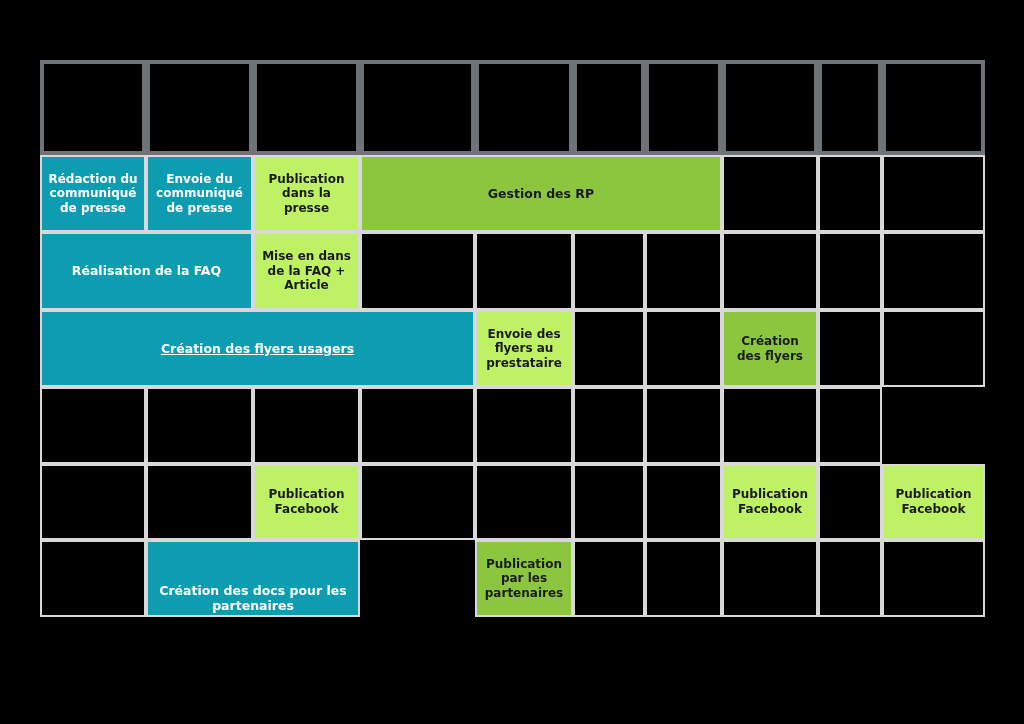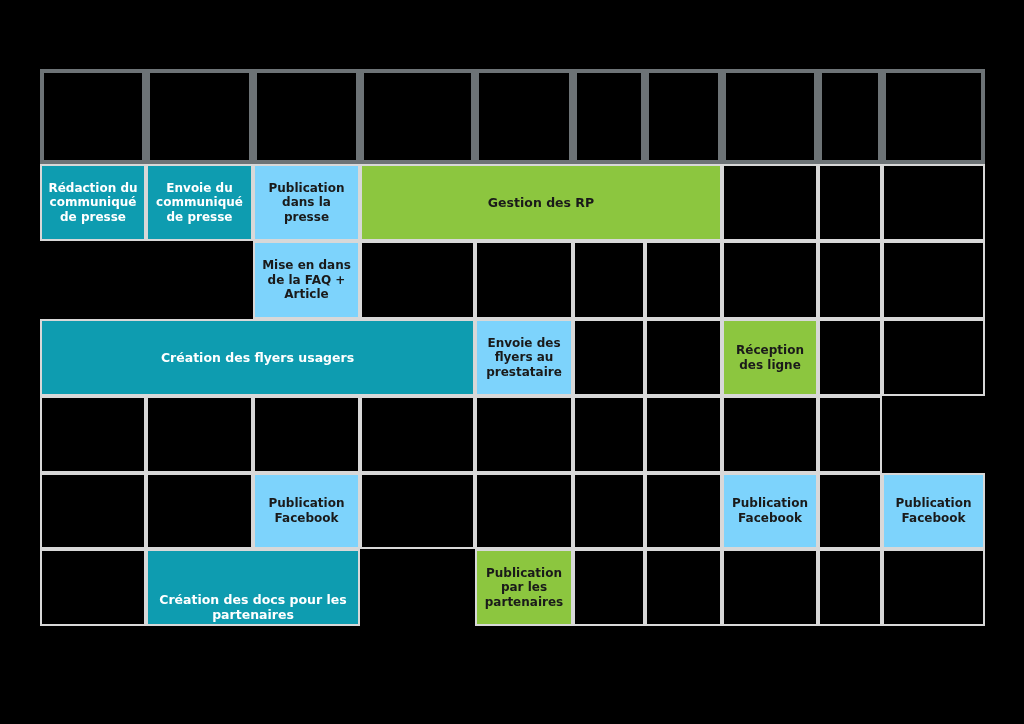"Rédaction du communiqué de presse" #grid { top: 69px -> 60px }
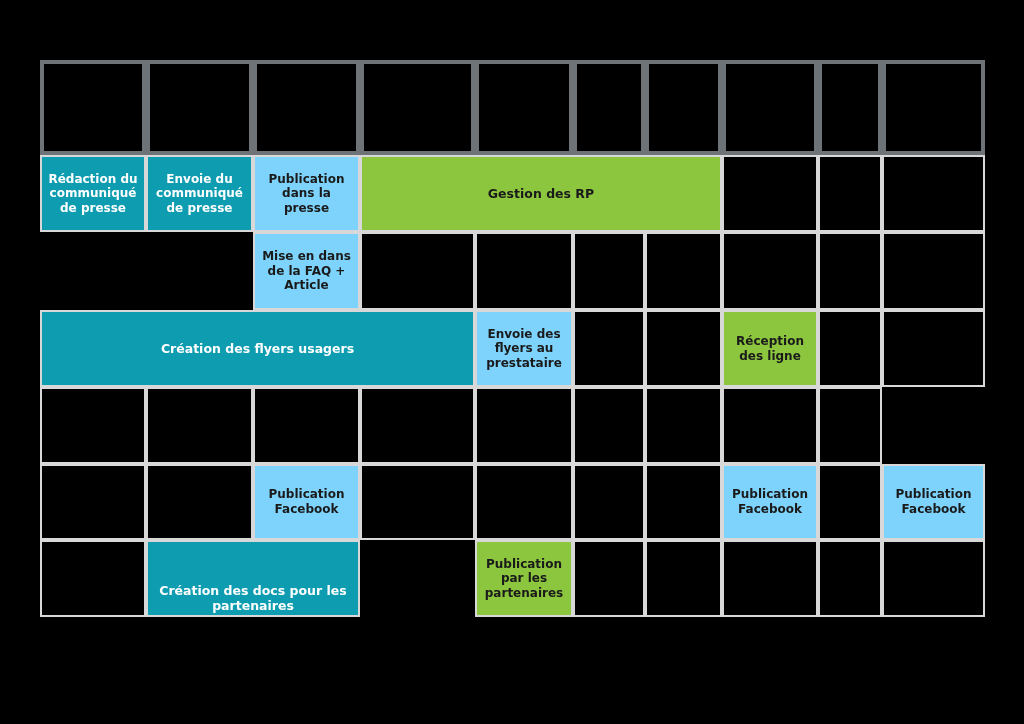"Publication dans la presse" .cell.yellow { background: #7dd3fc -> #bef264 }
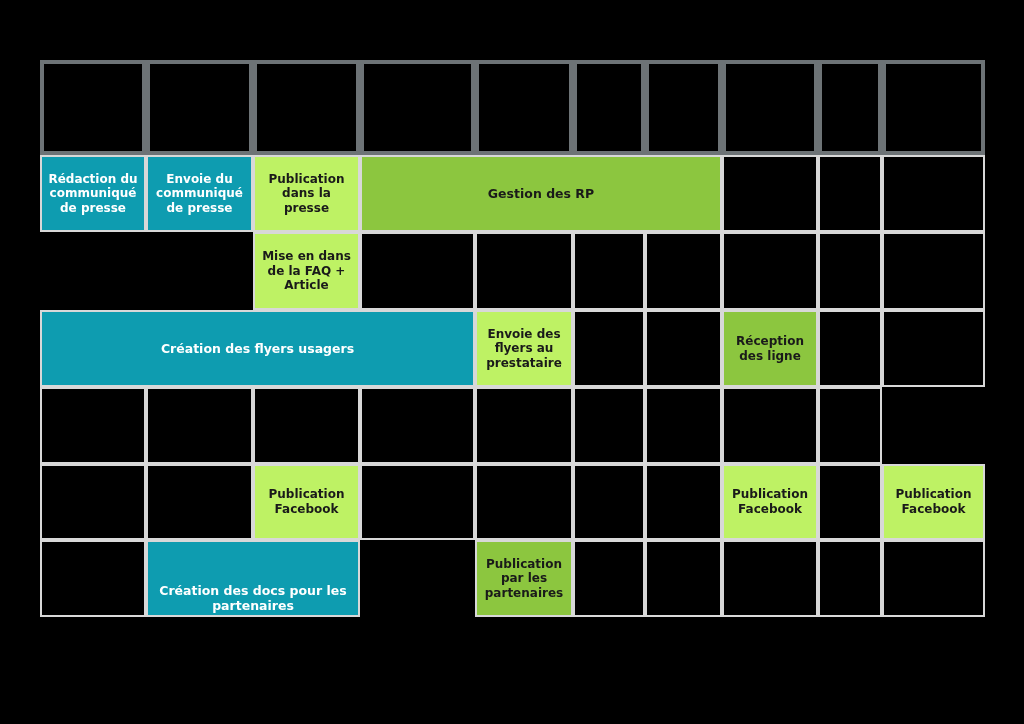"Réalisation de la FAQ" div.cell { html: none -> <div> <span>Réalisation de la FAQ</span> </div> }
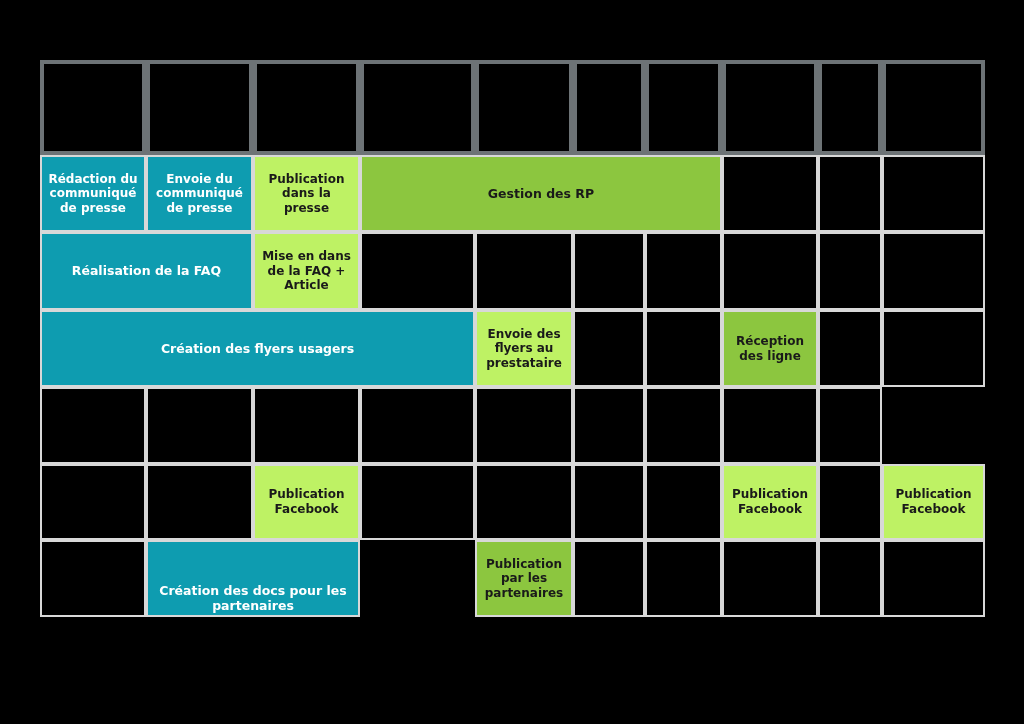"Création des flyers usagers" div.cell { text-decoration: none -> underline }
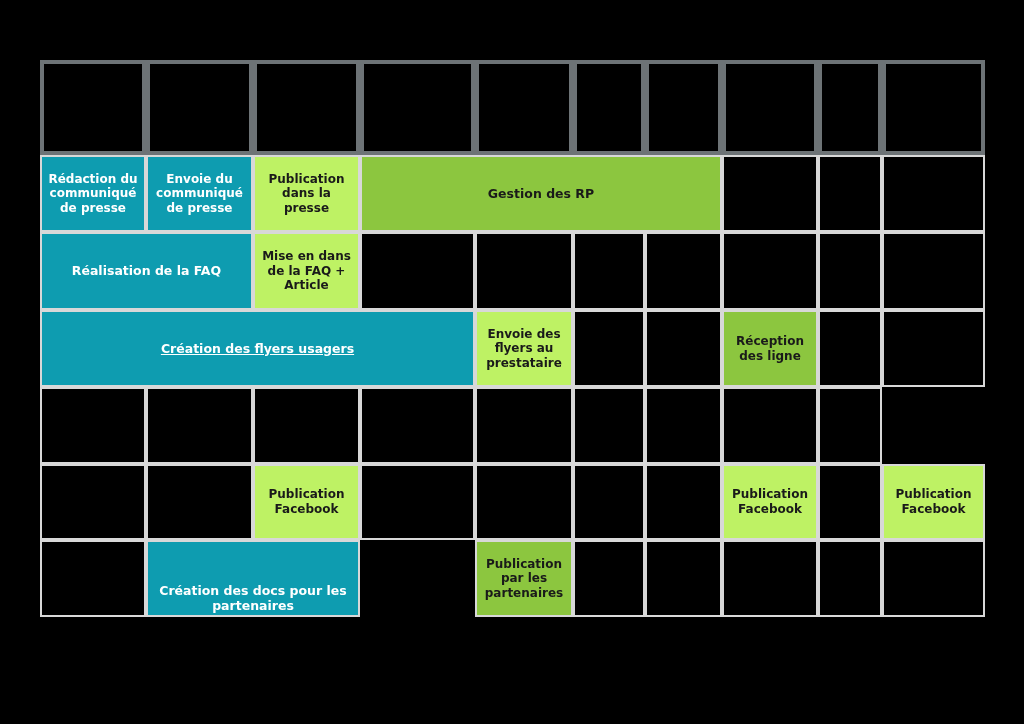"Réception des ligne" span.label { text: Réception des ligne -> Création des flyers }
